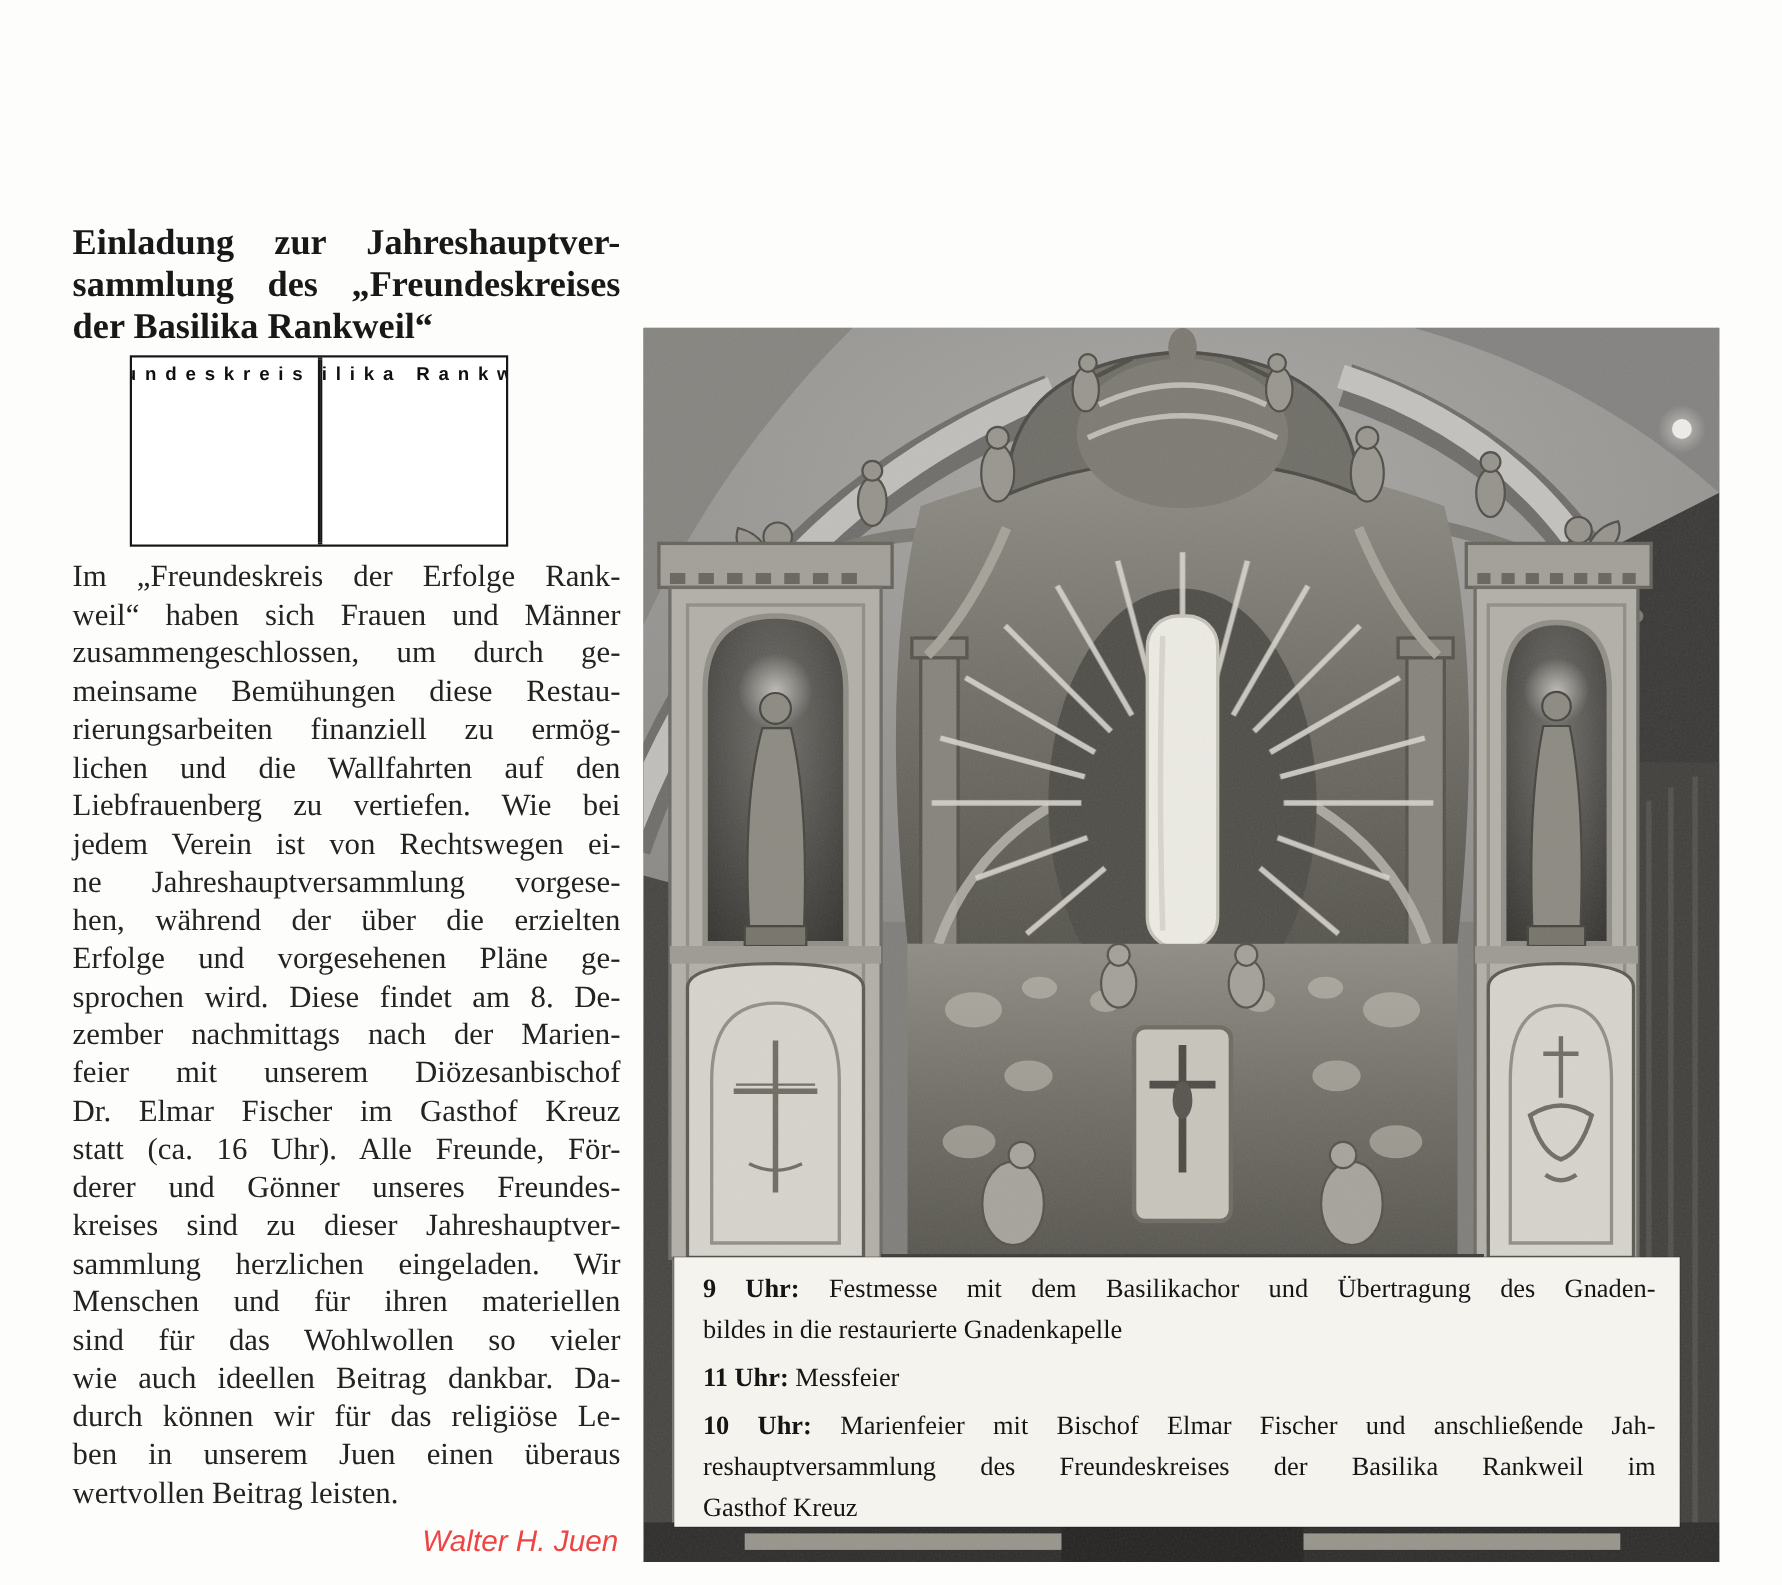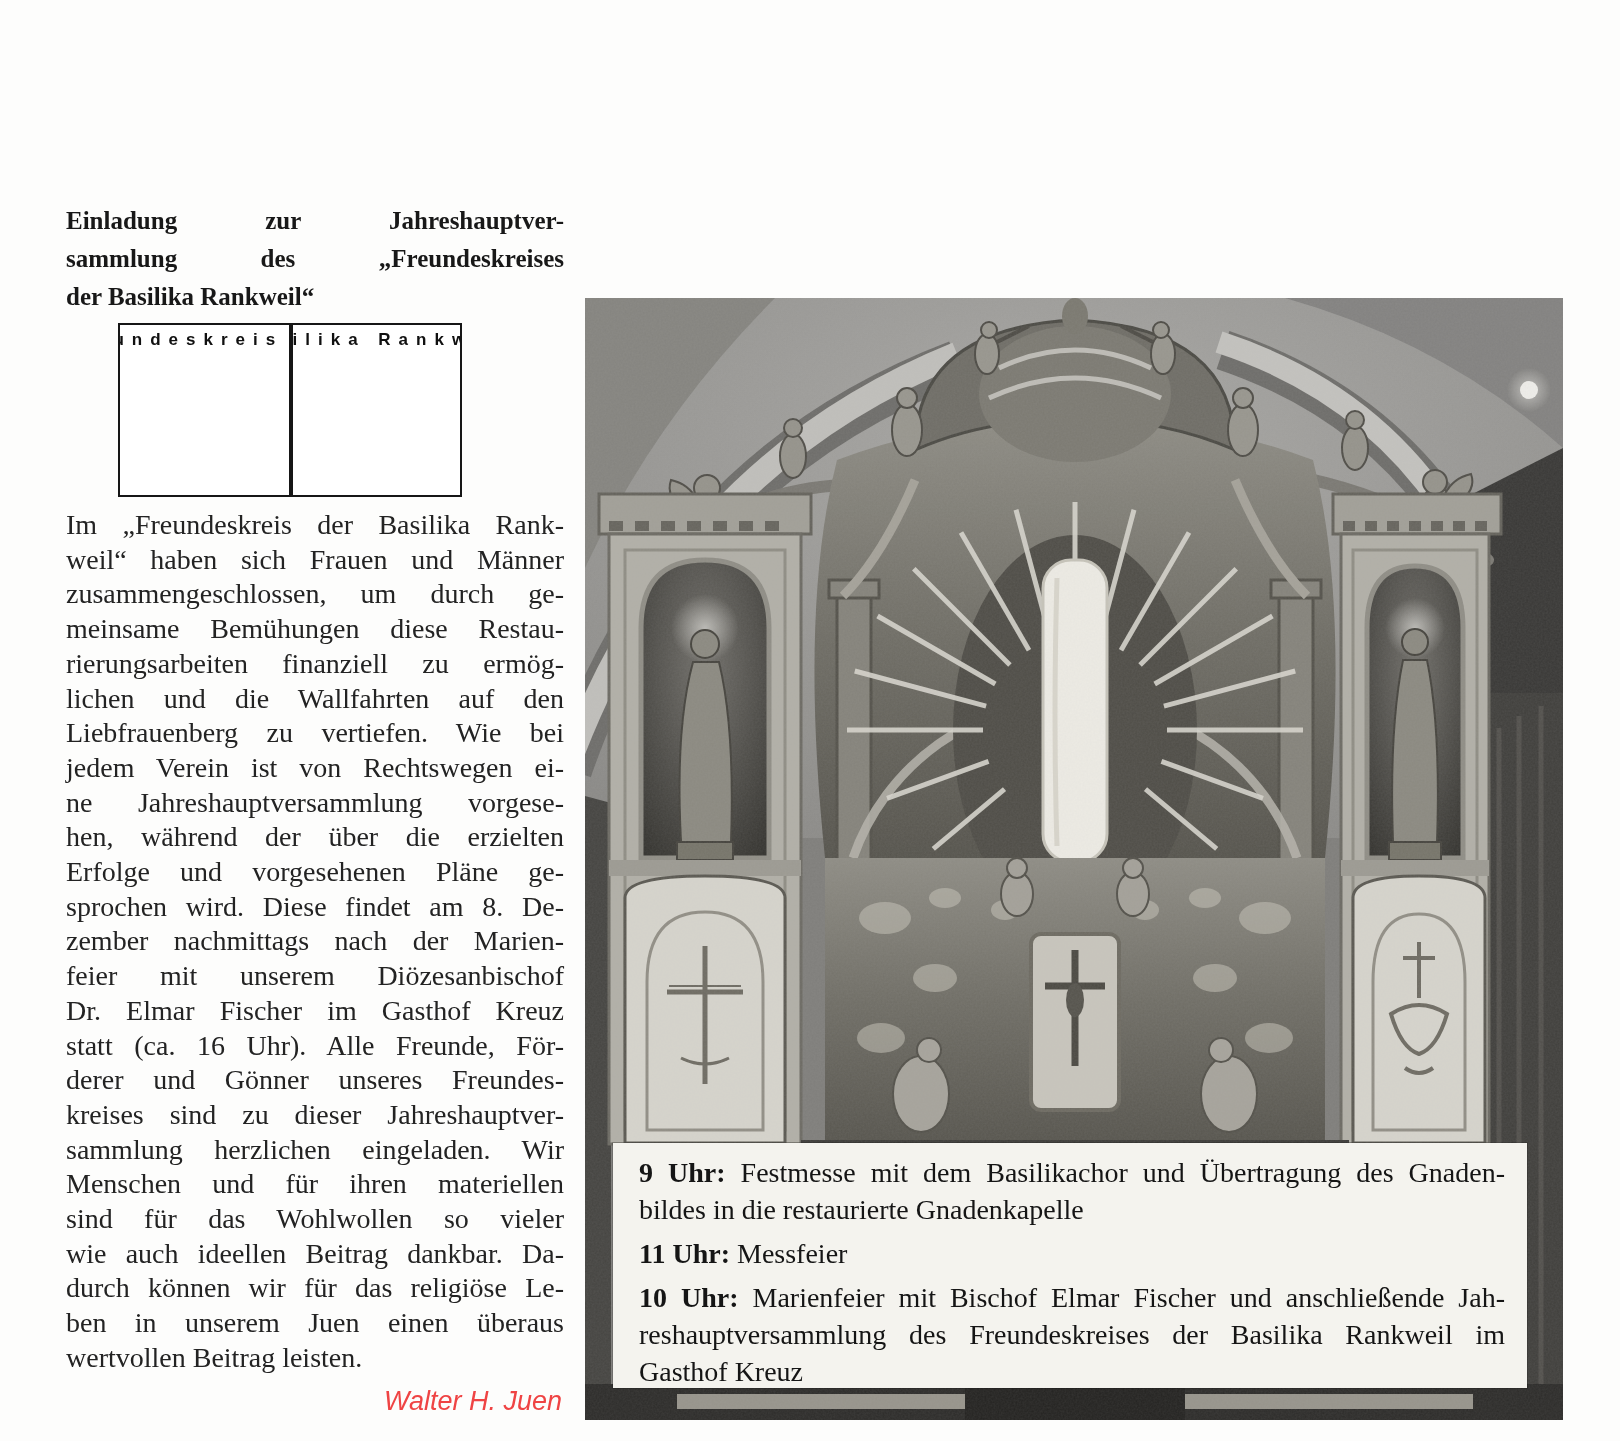"Einladung zur Jahreshauptver-" .article-title { font-size: 25px -> 33px }
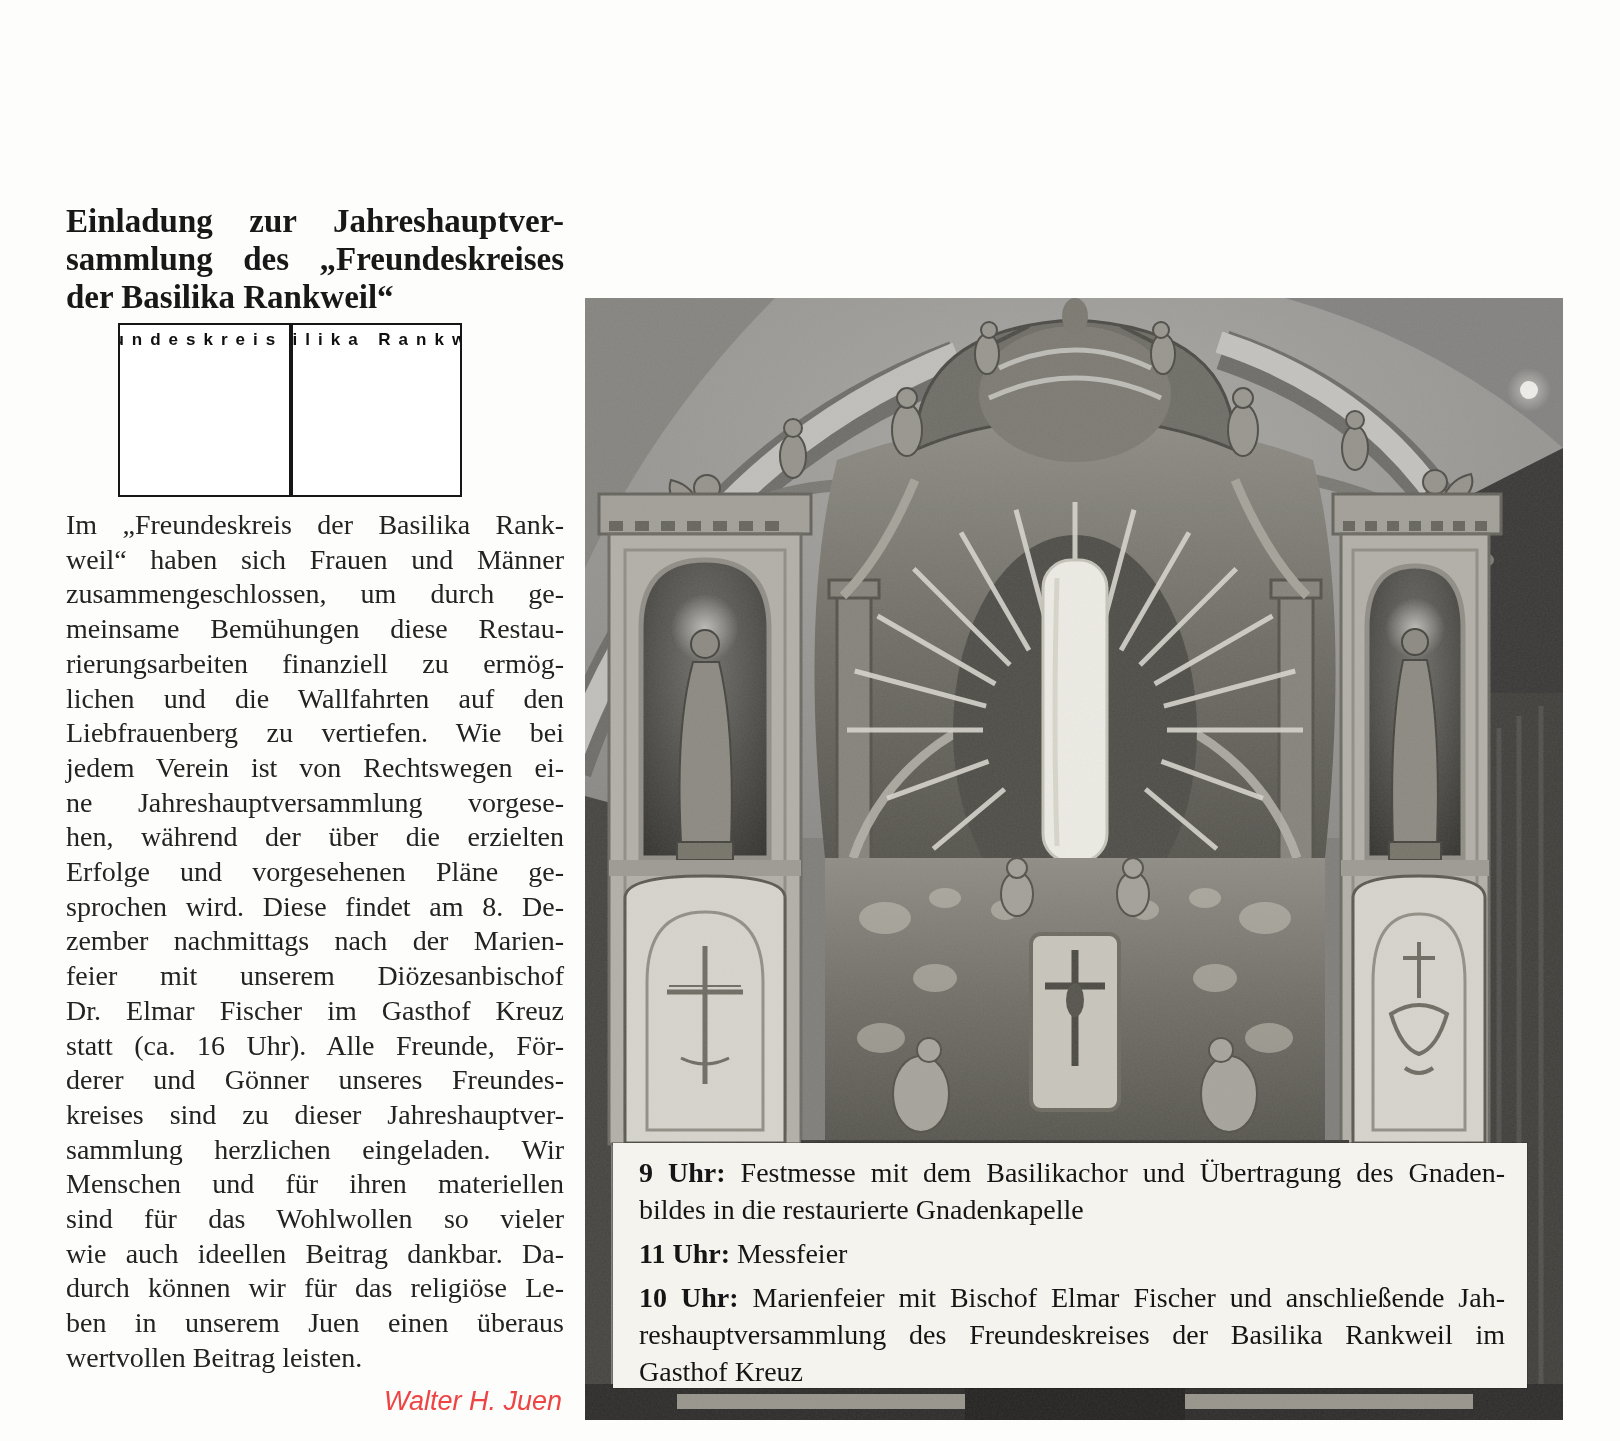"Im „Freundeskreis der Basilika Rank-" div.tline { text: Basilika -> Erfolge }
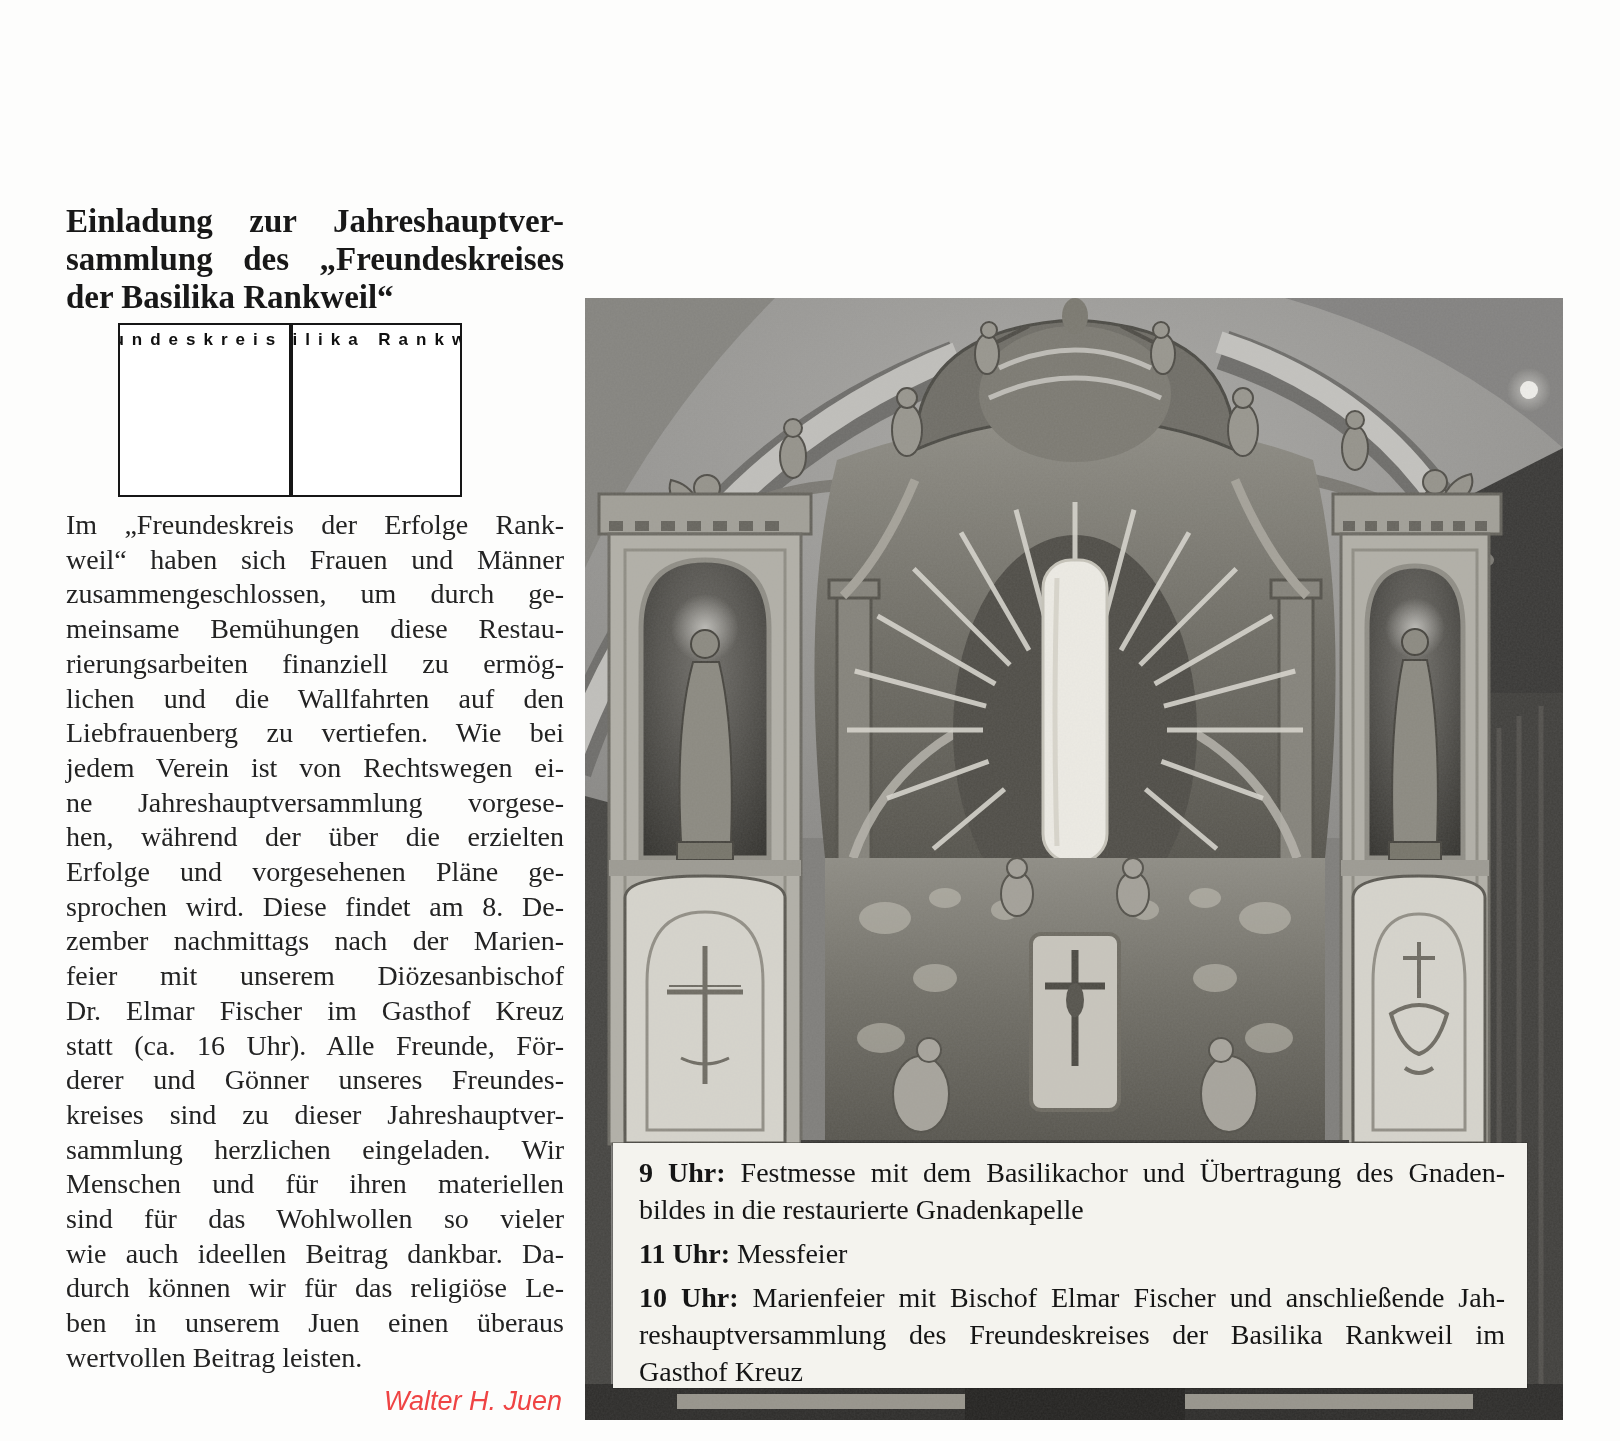"9 Uhr: Festmesse mit dem" .schedule-box { font-size: 28px -> 24px }
